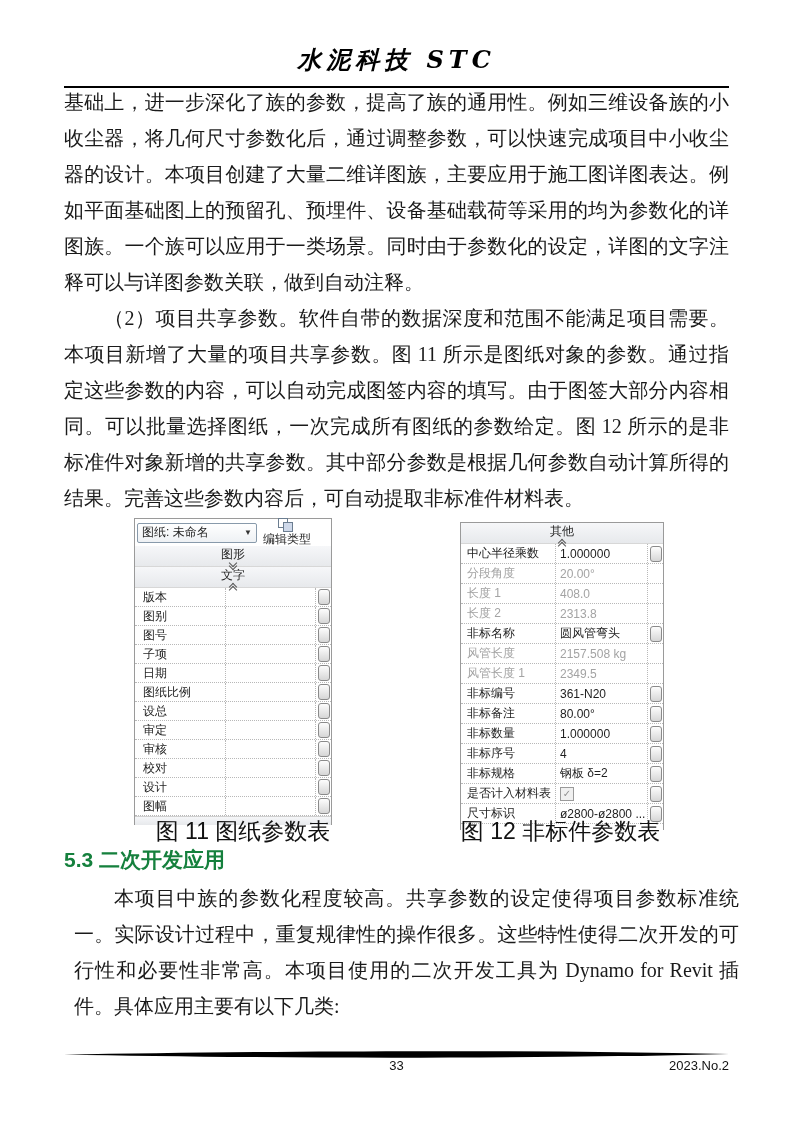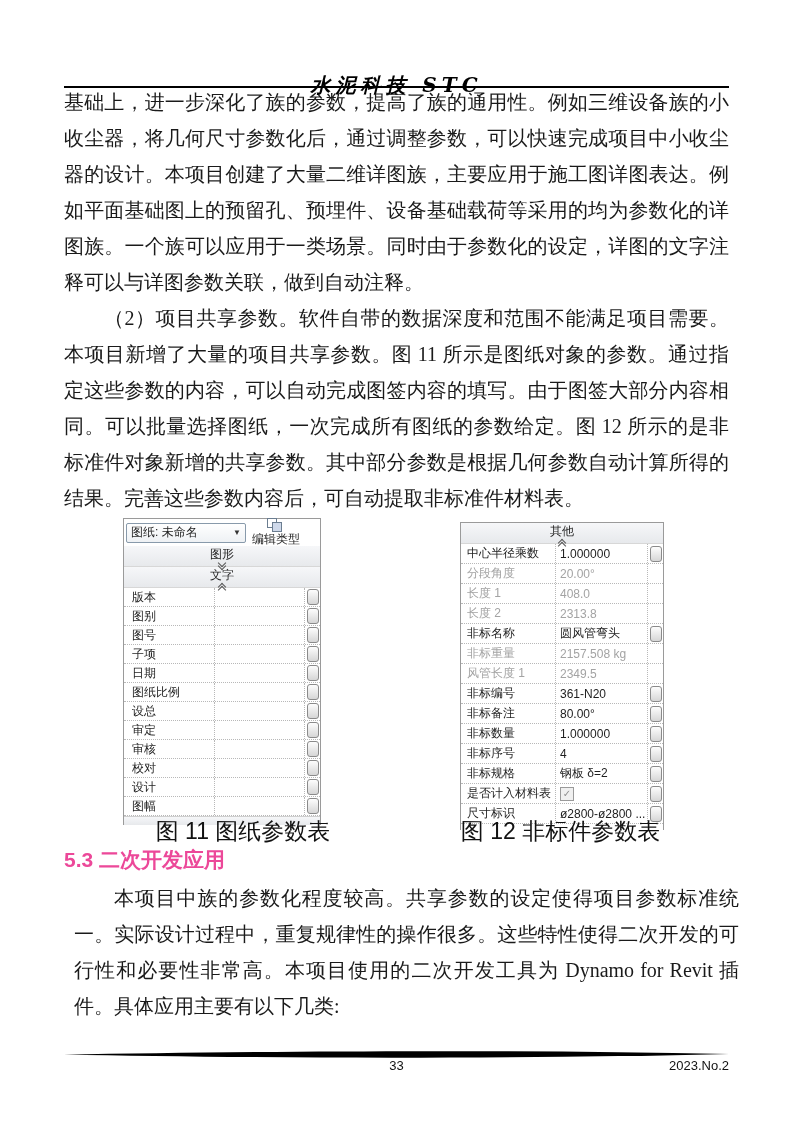"水泥科技 STC" .jtitle { font-size: 20px -> 24px; margin-top: 28px -> none }
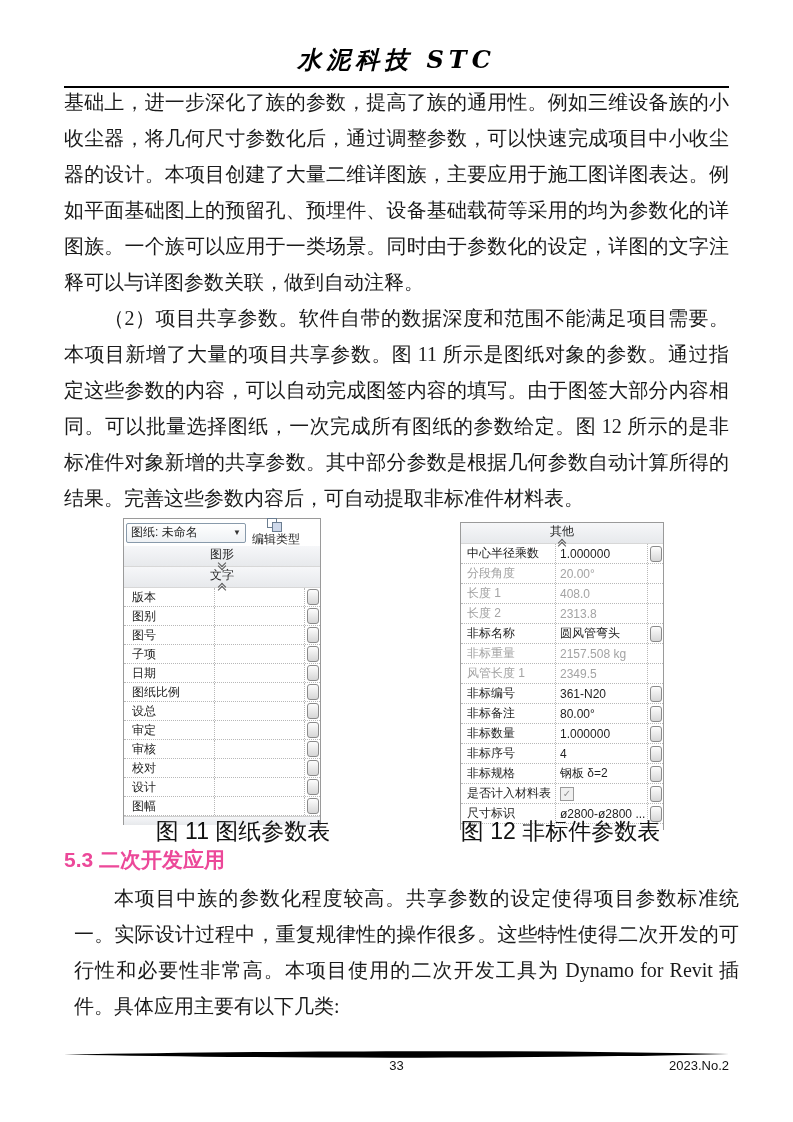"图纸: 未命名" .panel1 { left: 123px -> 134px }
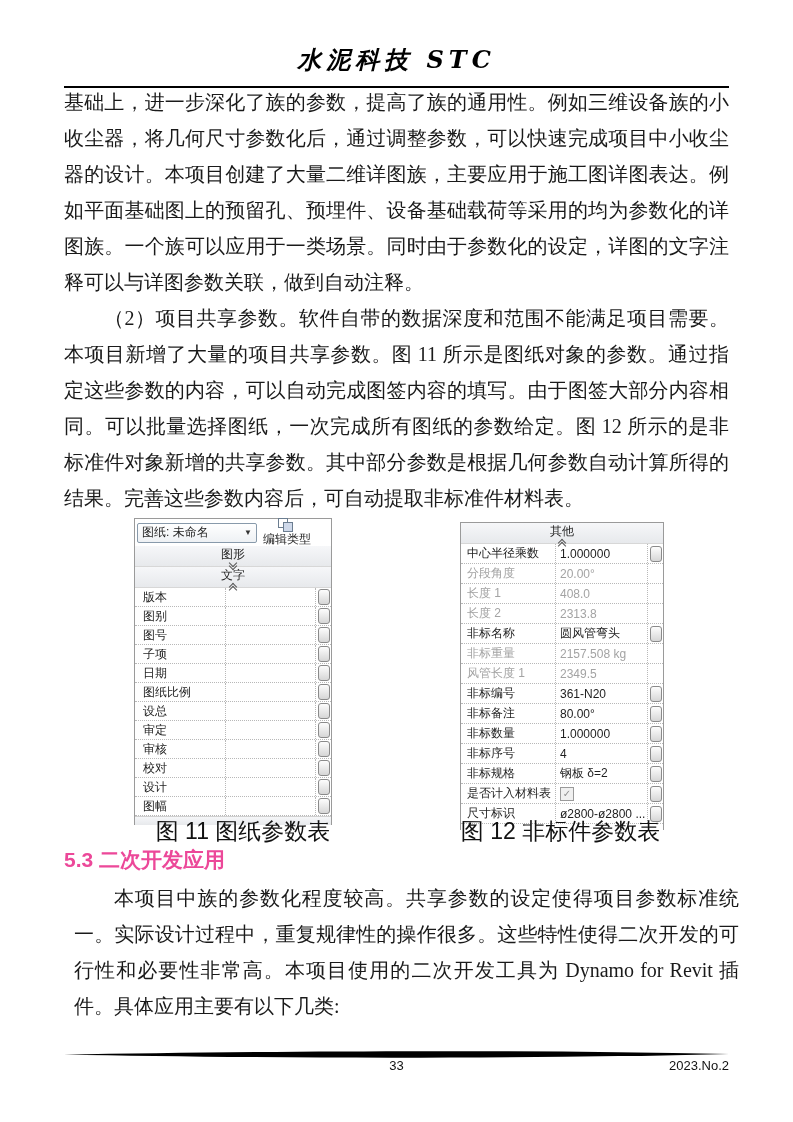"非标重量" span.plabel { text: 非标重量 -> 风管长度 }
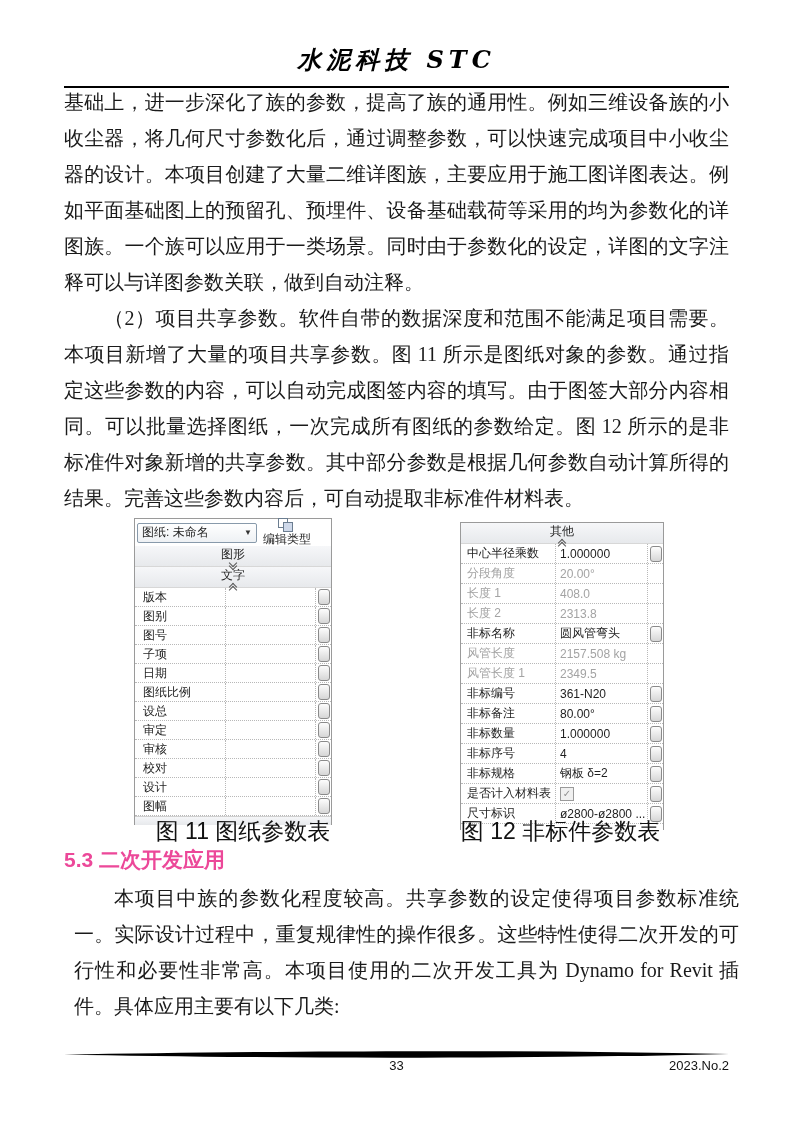"5.3 二次开发应用" .sheading { color: #ec4899 -> #15803d }
